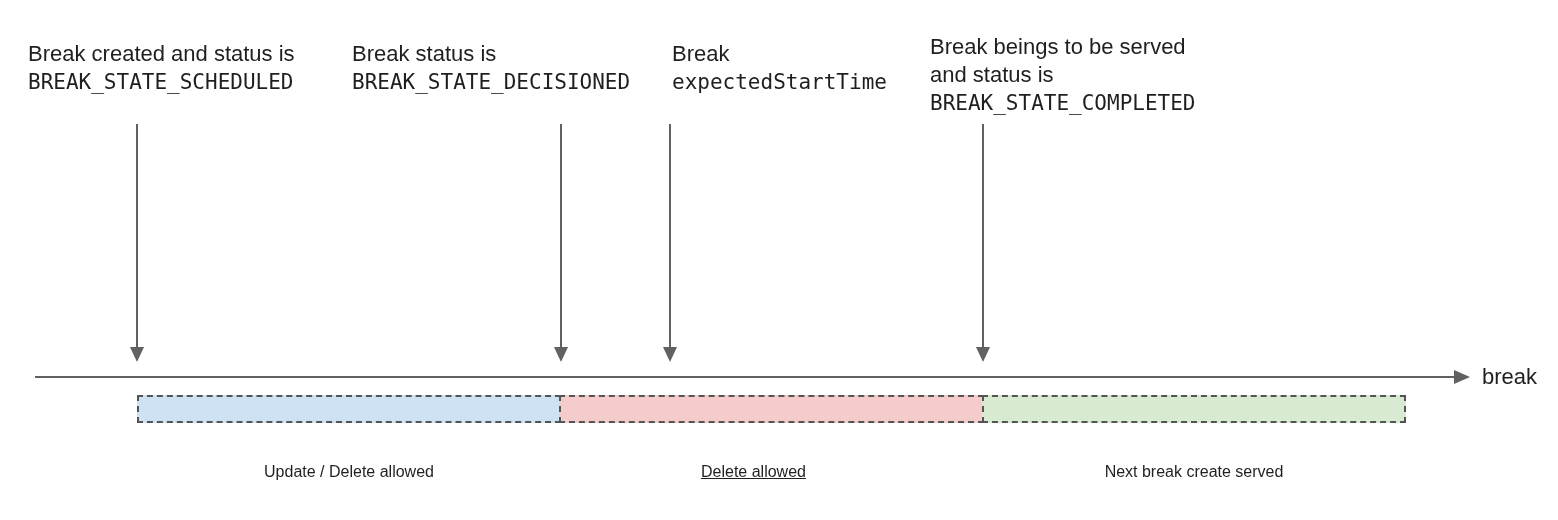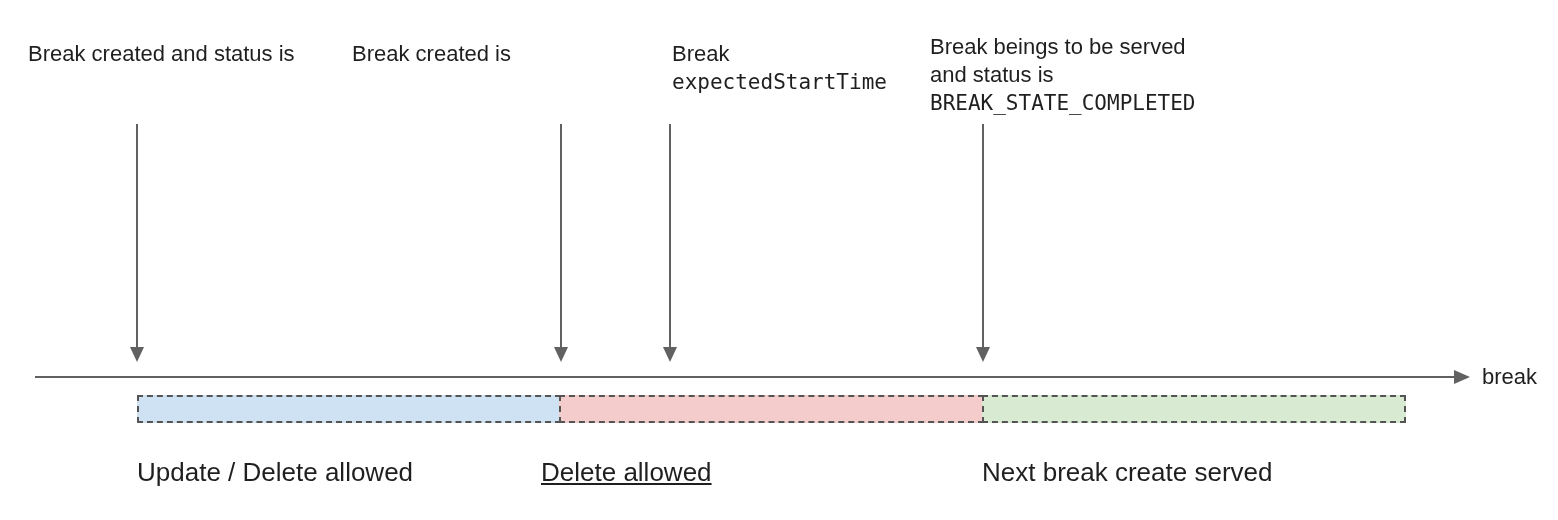"Break created is" div { text: created -> status }
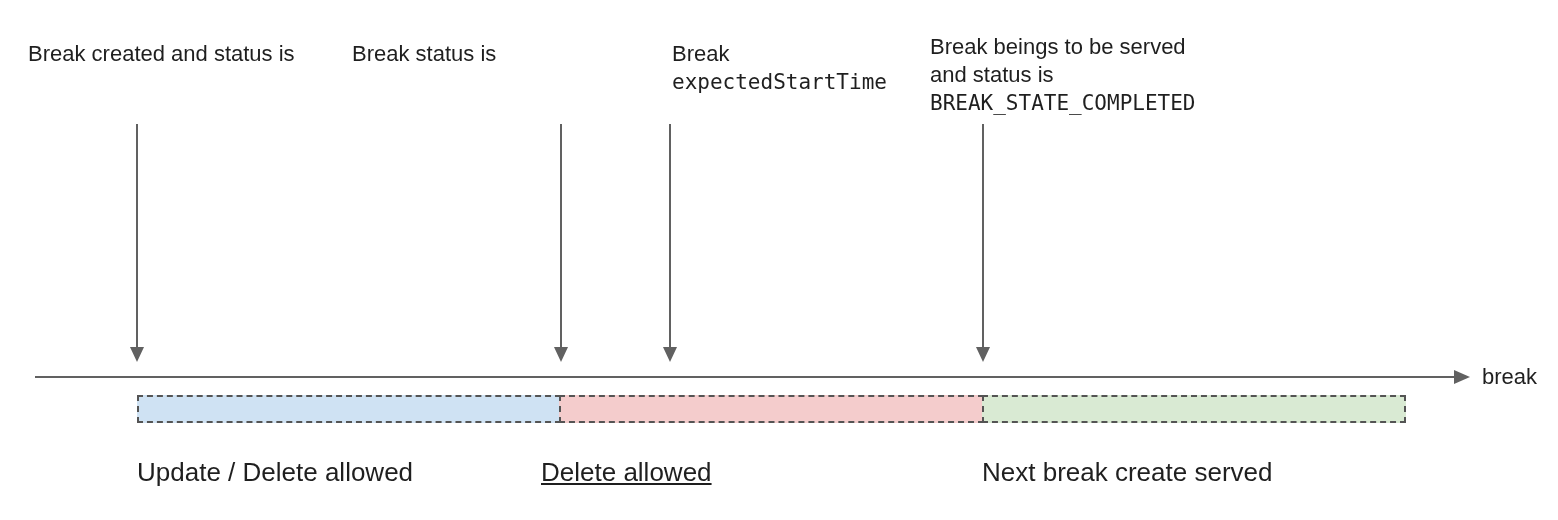"BREAK_STATE_SCHEDULED" div.code { html: none -> <div>BREAK_STATE_SCHEDULED</div> }
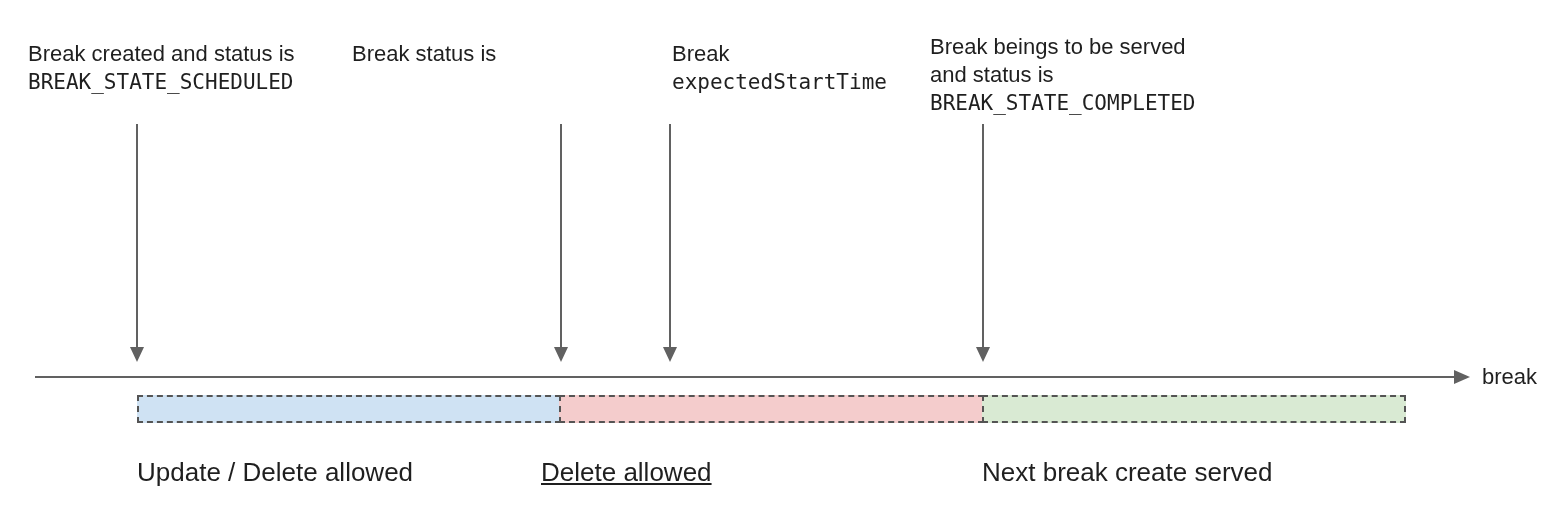"BREAK_STATE_DECISIONED" div.code { html: none -> <div>BREAK_STATE_DECISIONED</div> }
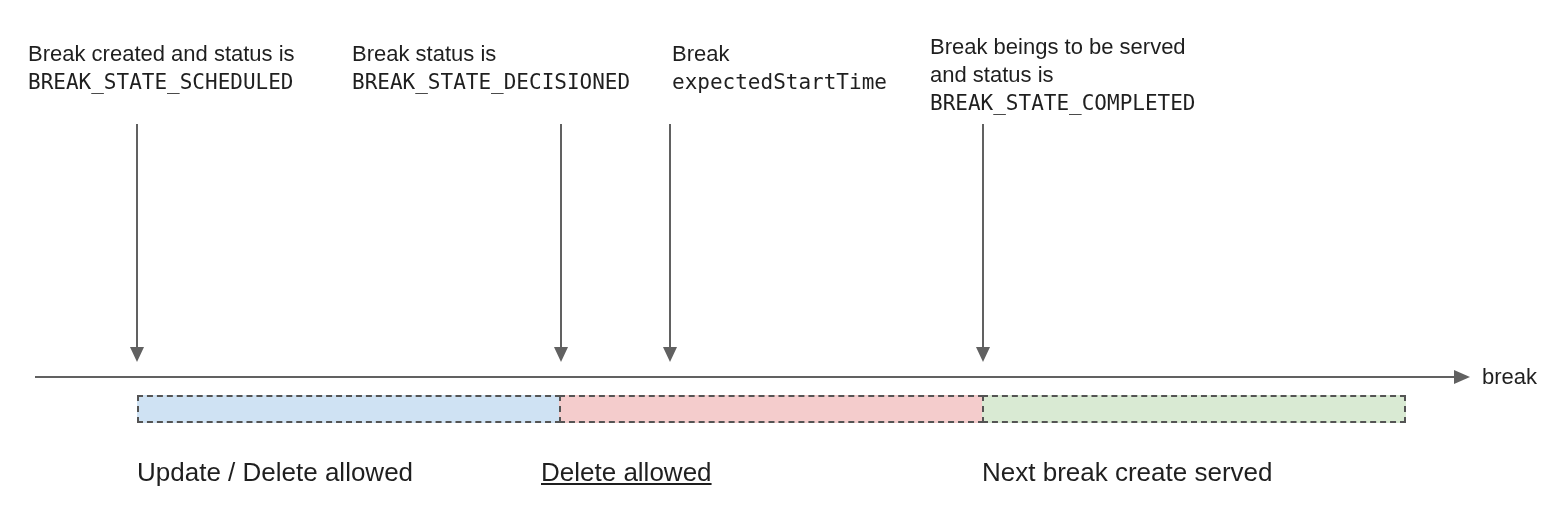"Update / Delete allowed" .seg-label { font-size: 26px -> 16px; text-align: none -> center }
